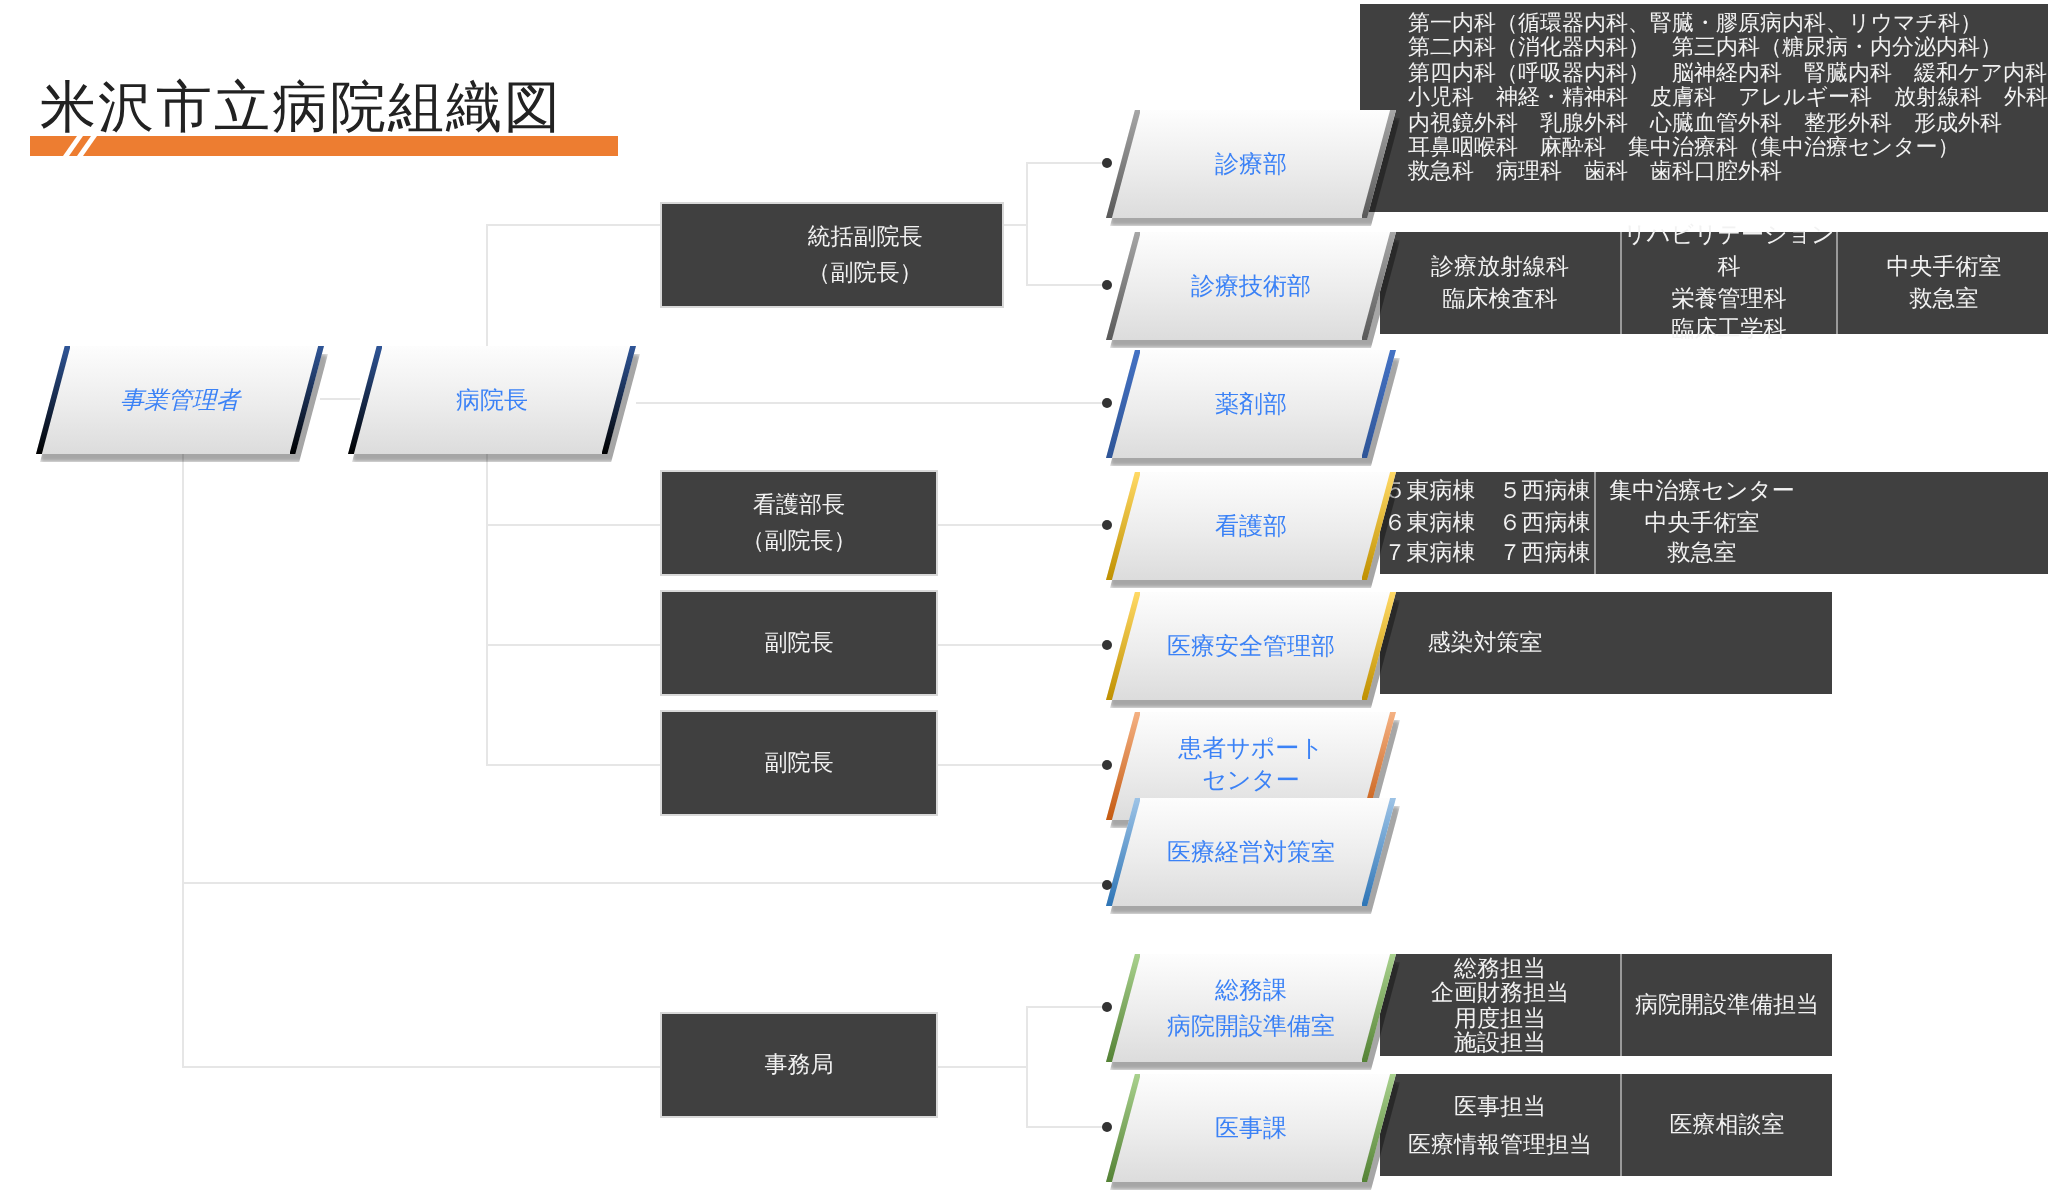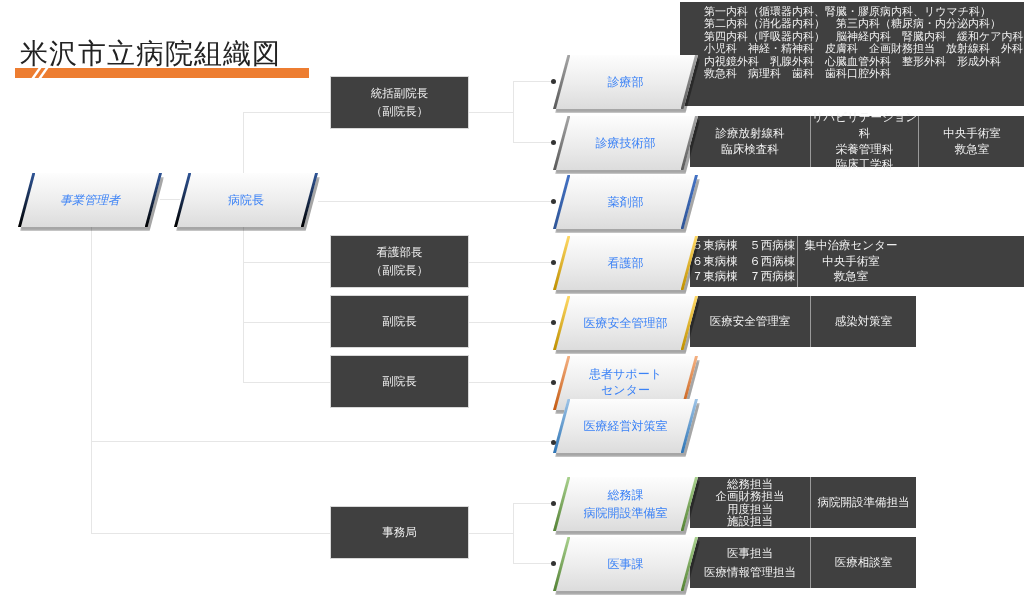"小児科 神経・精神科 皮膚科 企画財務担当 放射線科" div { text: 企画財務担当 -> アレルギー科 }
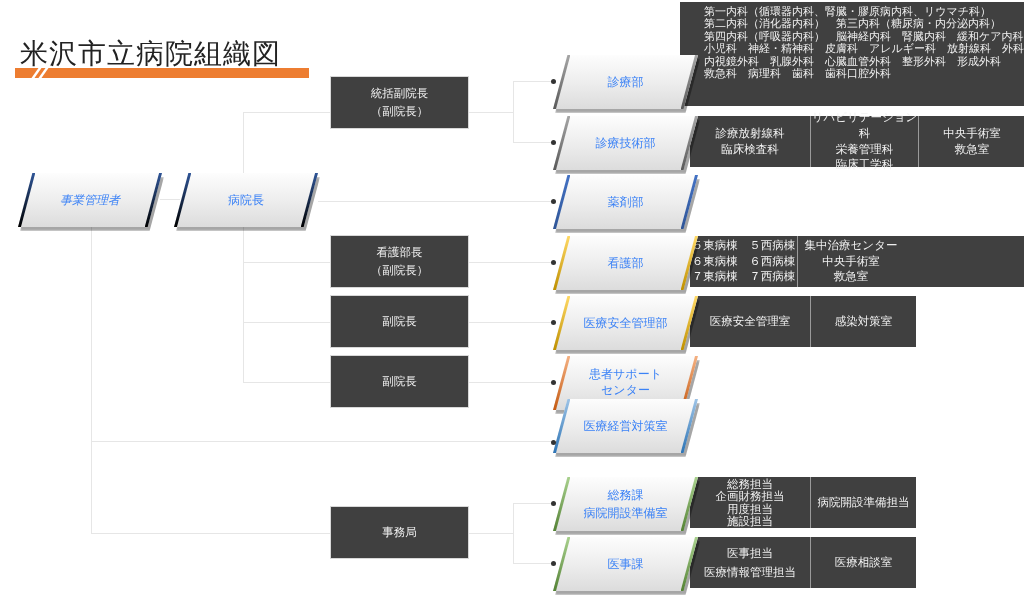"耳鼻咽喉科 麻酔科 集中治療科（集中治療センター）" div { html: none -> <div>耳鼻咽喉科 麻酔科 集中治療科（集中治療センター）</div> }
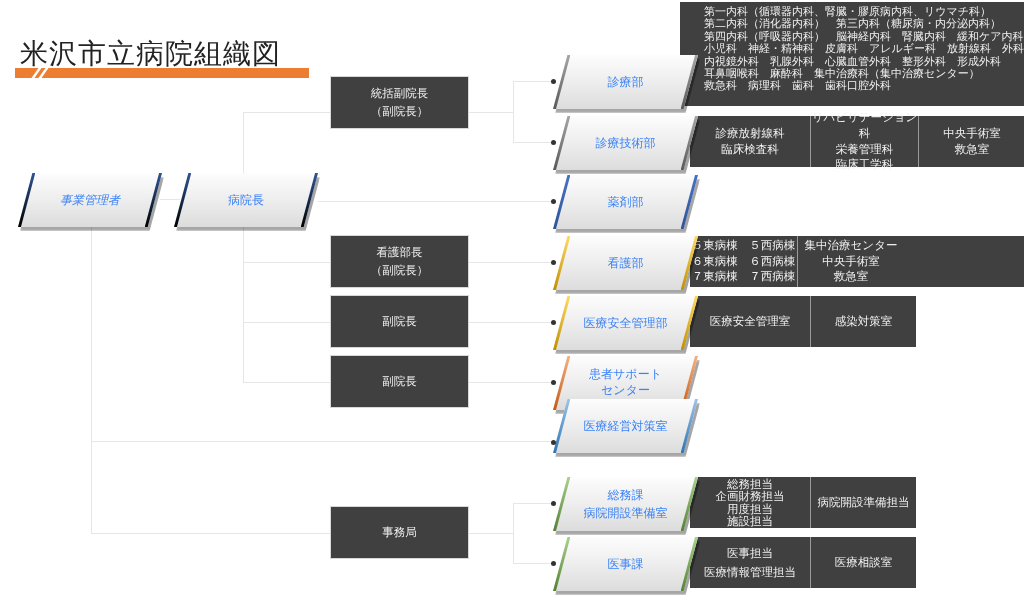"統括副院長" div.dbox { padding-left: none -> 33px; top: 77px -> 102px }
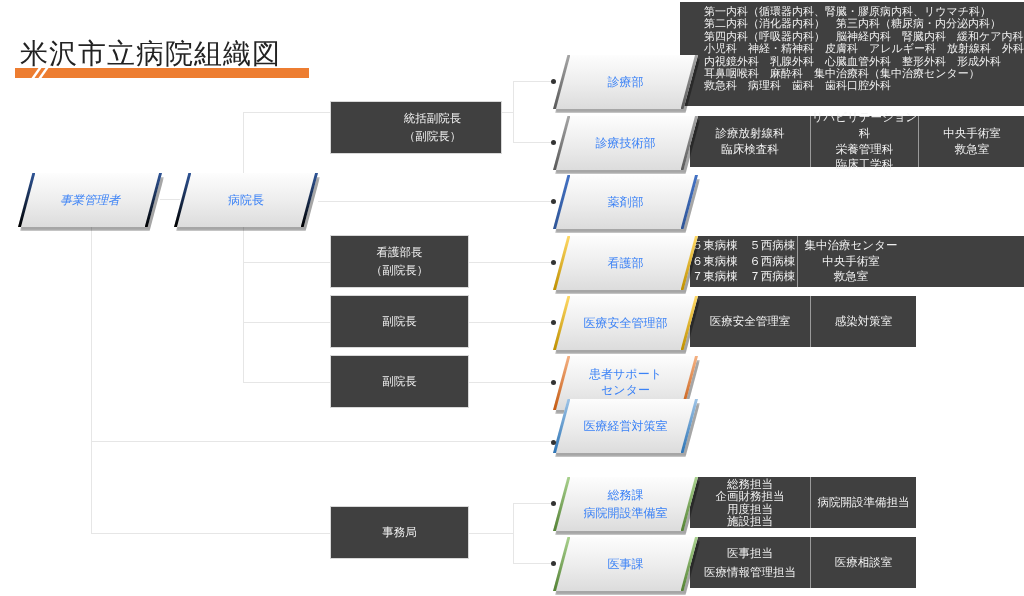"医療安全管理室" div.cell { html: <div>医療安全管理室</div> -> none }
